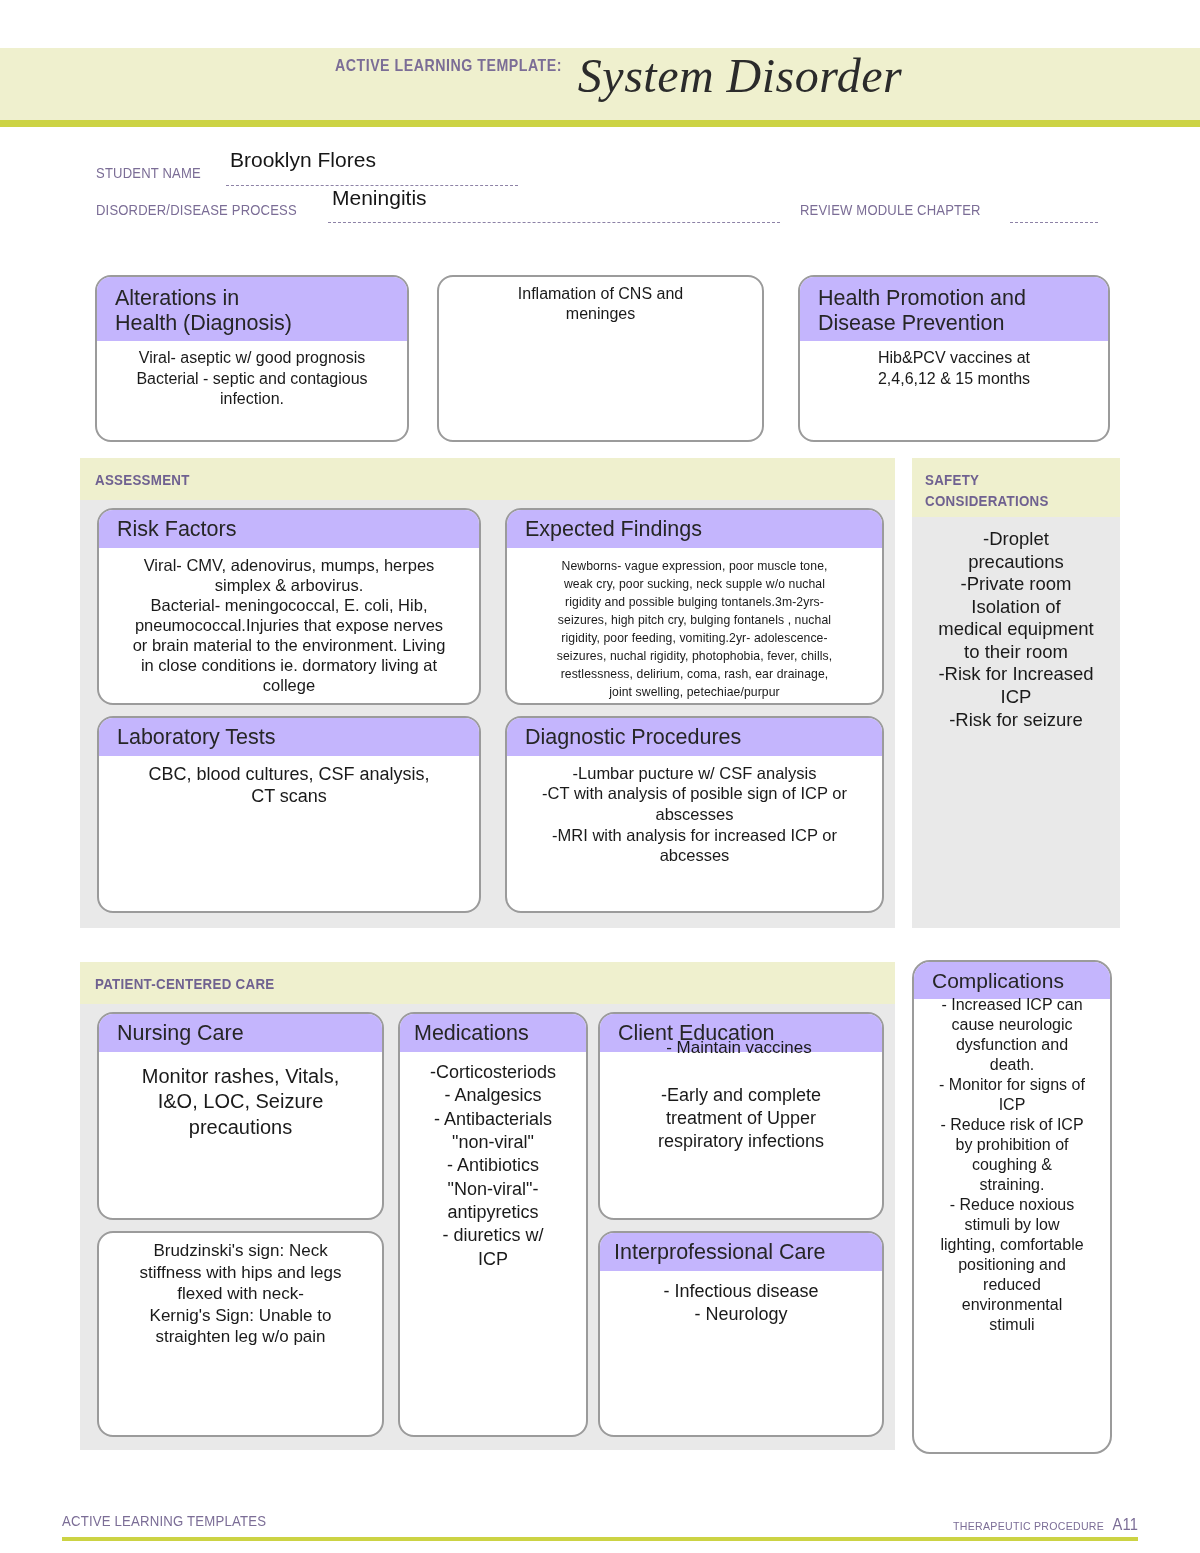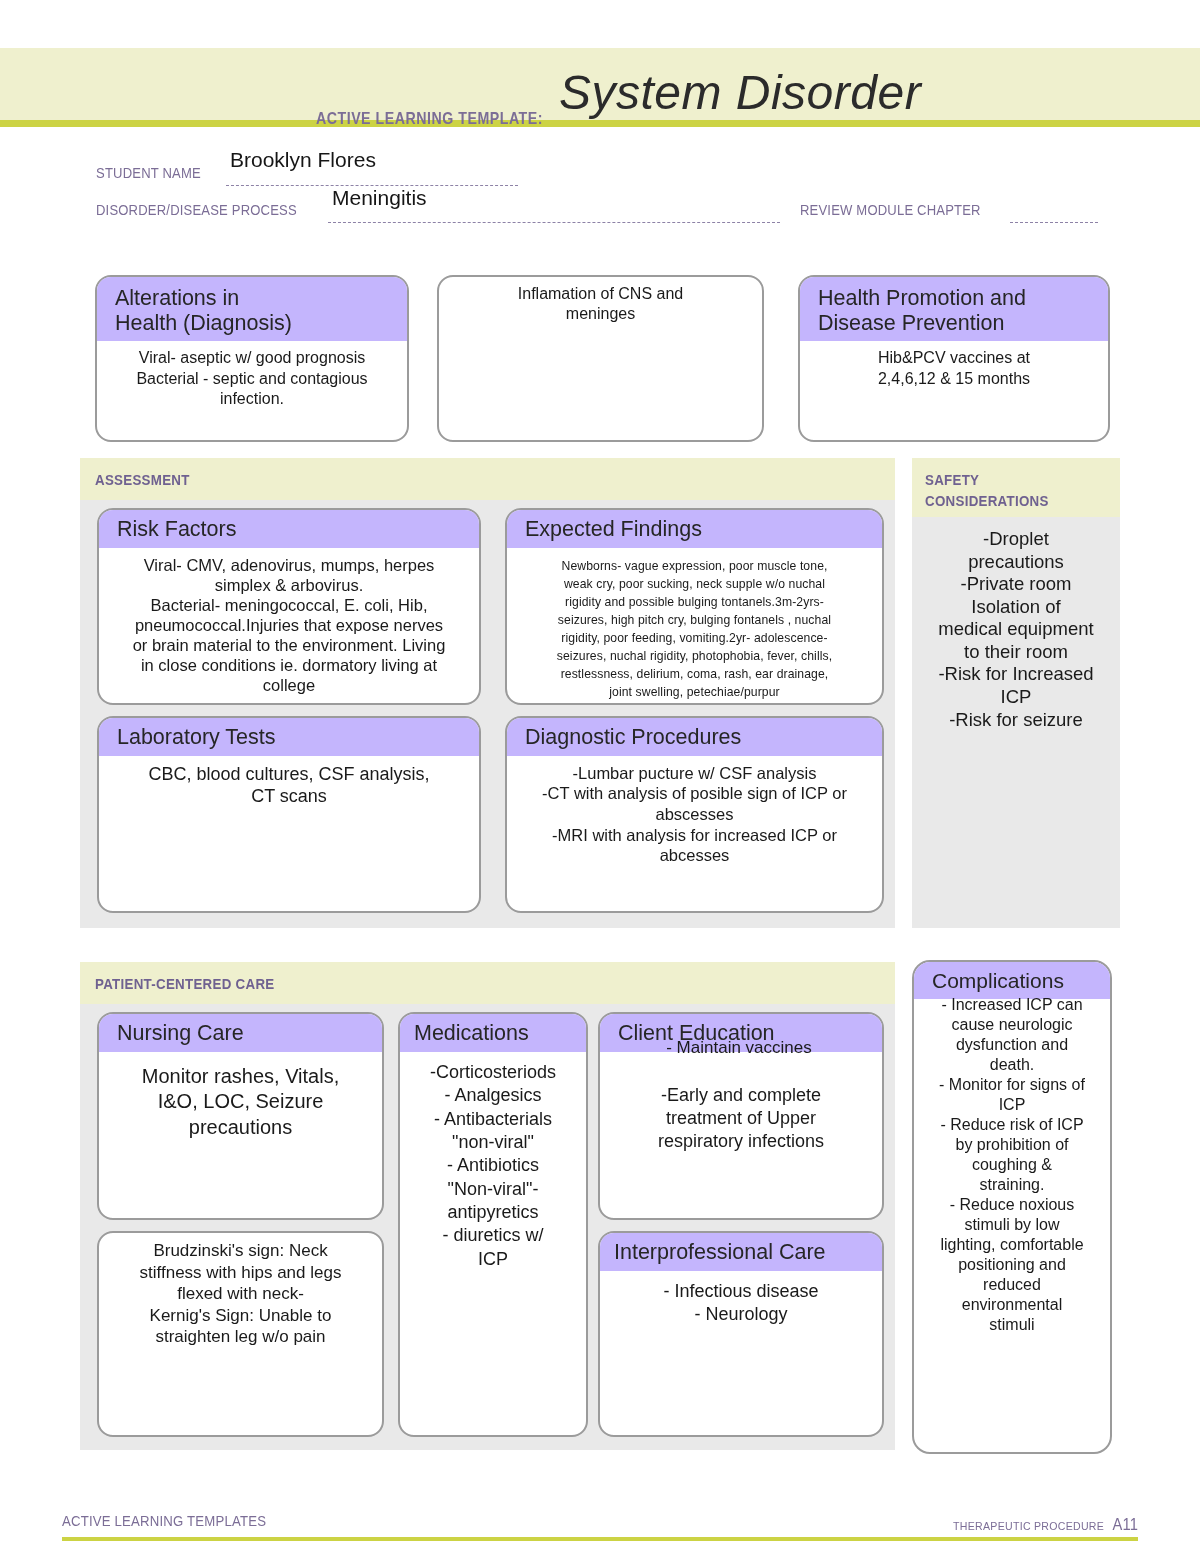"ACTIVE LEARNING TEMPLATE:" .hdr-inner { align-items: flex-end -> flex-start }
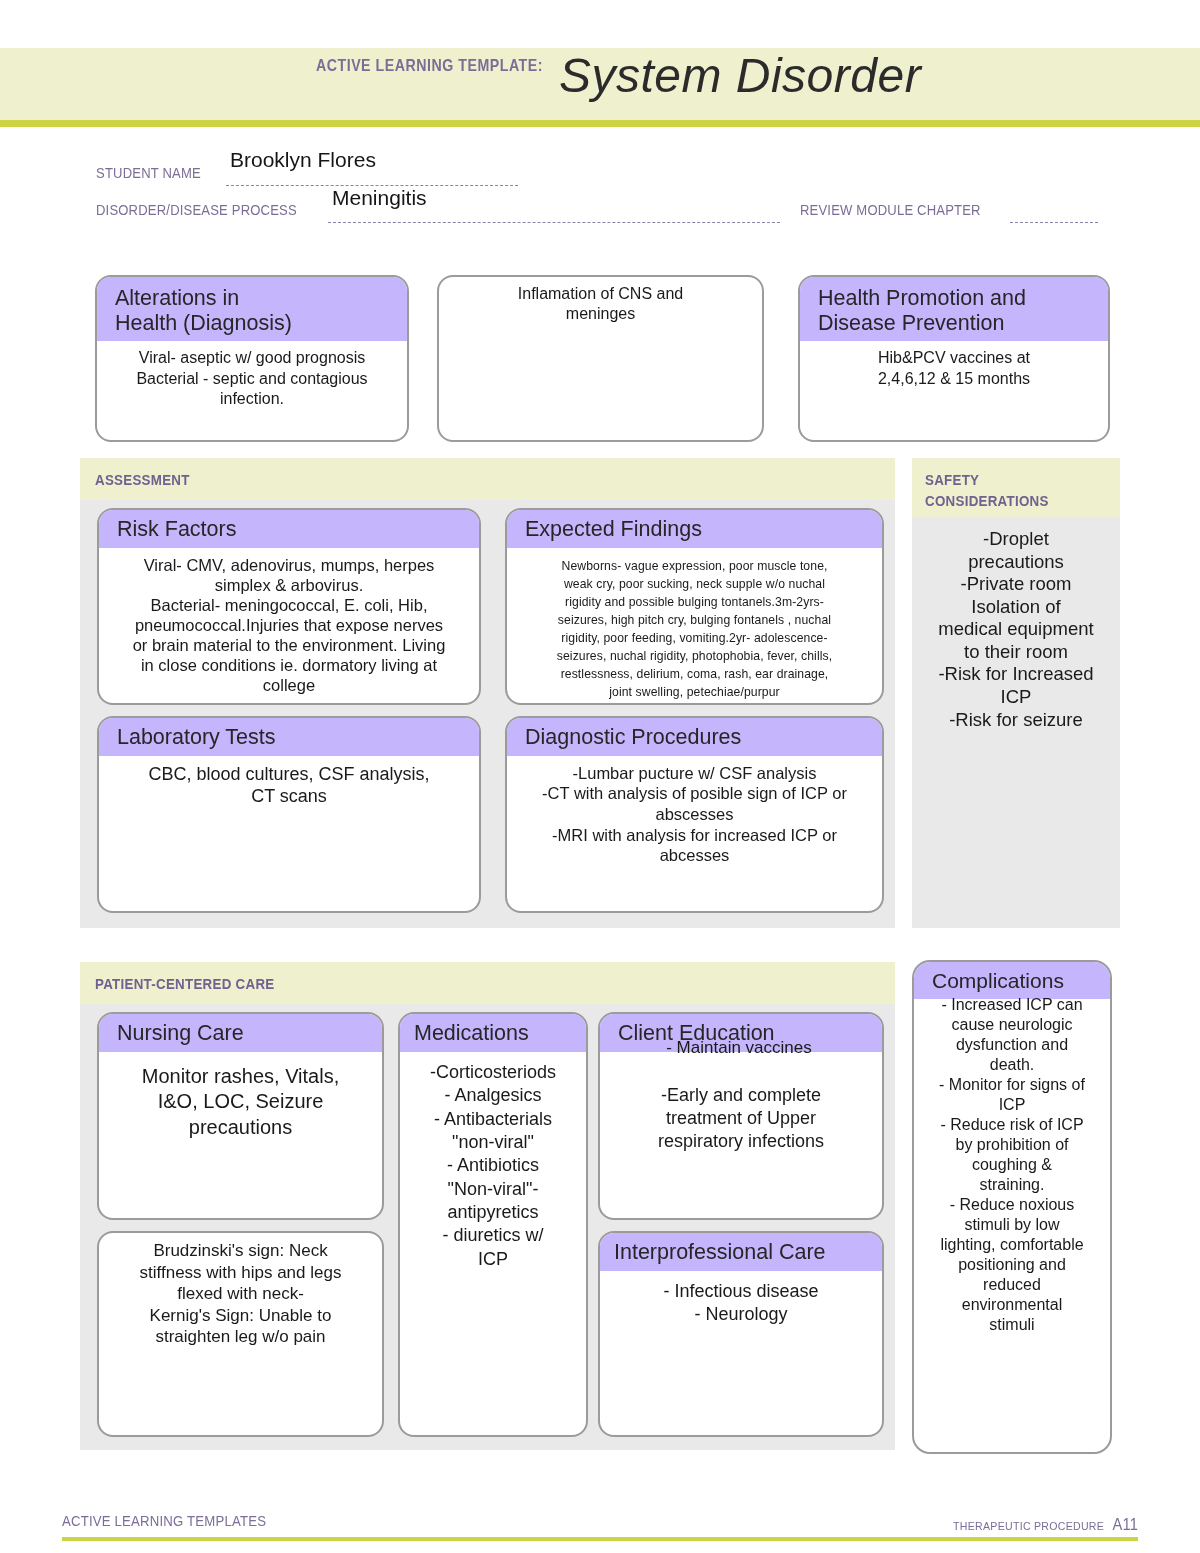"System Disorder" .hdr-title { font-family: Liberation Sans, sans-serif -> Liberation Serif, serif }
